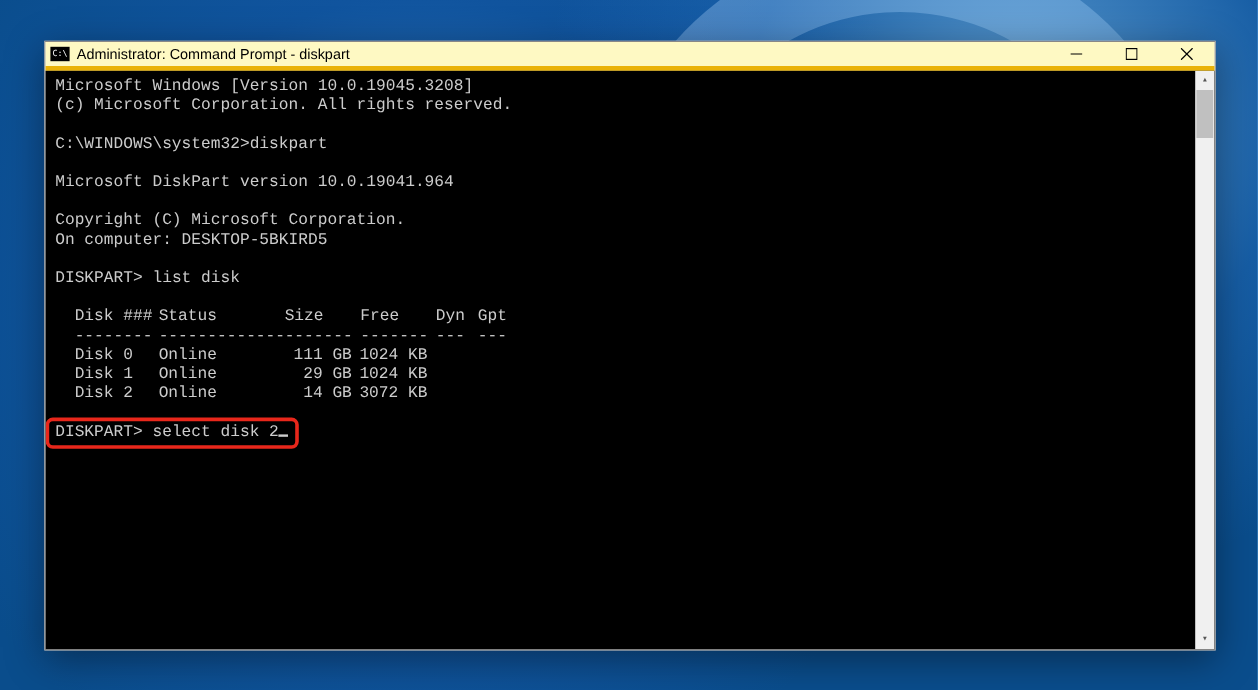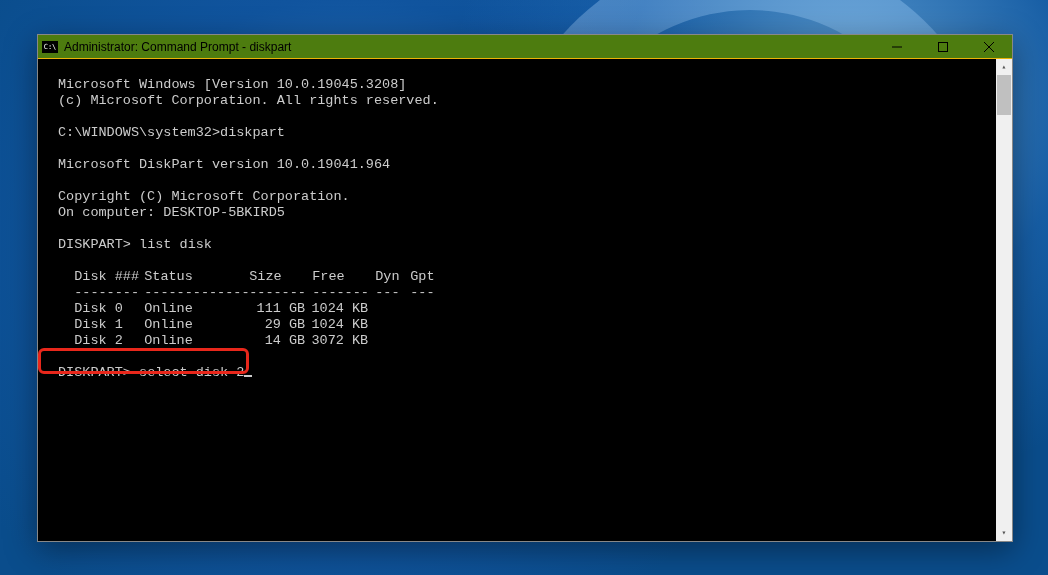"Administrator: Command Prompt - diskpart" .titlebar { background: #4d7c0f -> #fef9c3; border-bottom: 1px solid #eab308 -> 4px solid #eab308 }
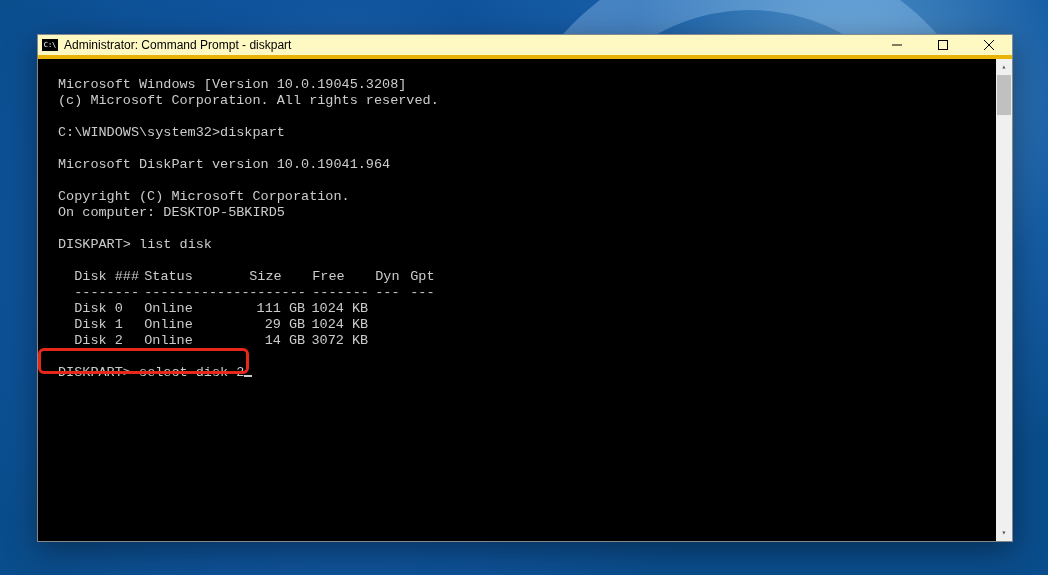"Microsoft Windows [Version" .console pre { margin: 16px -> 4px }
